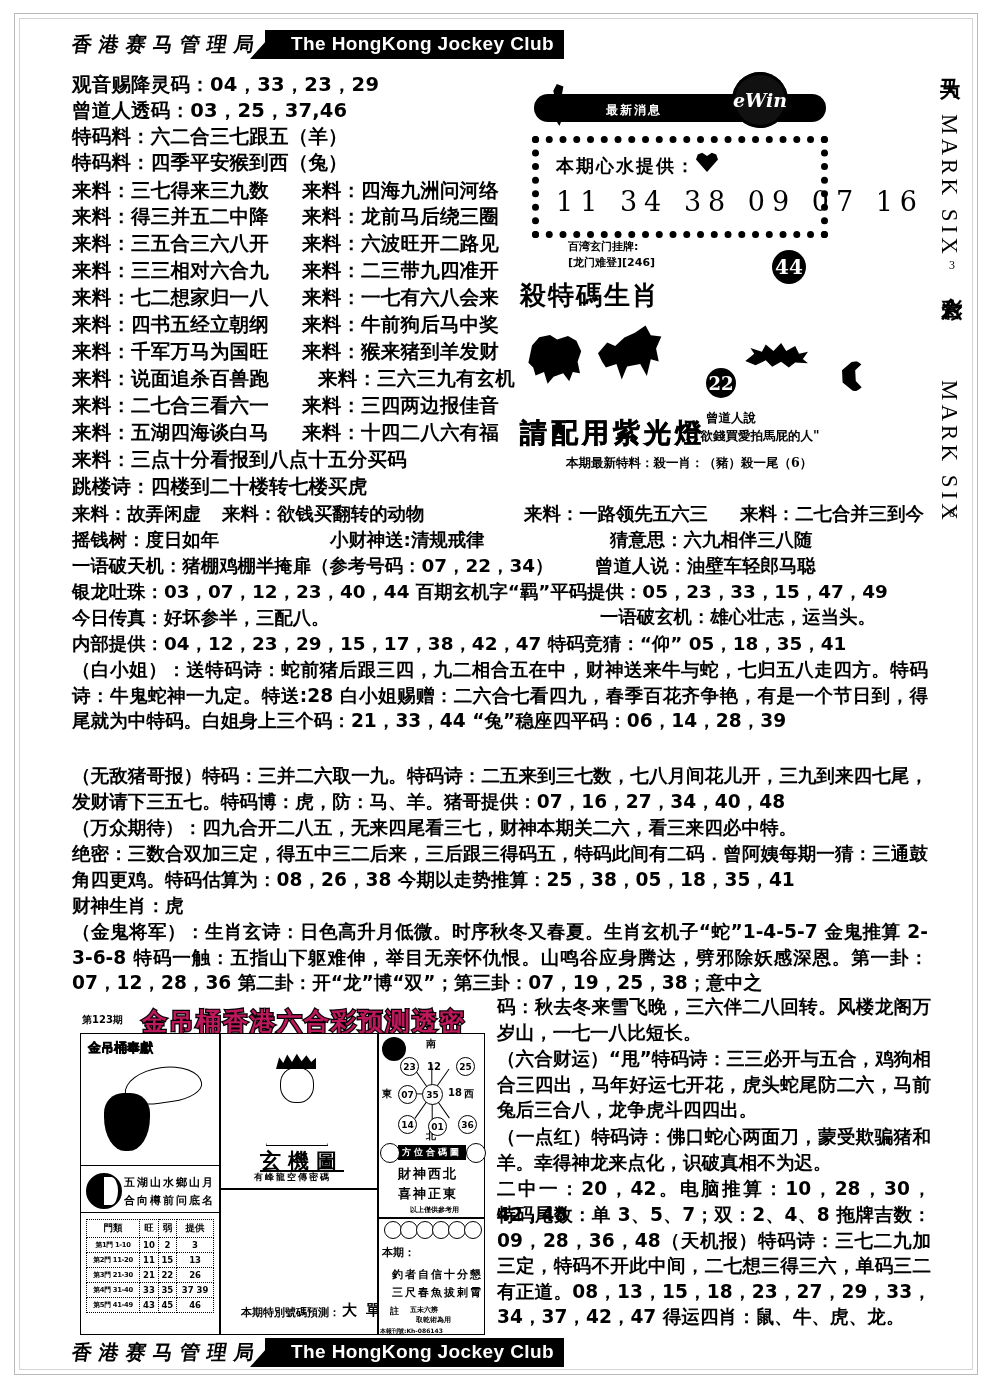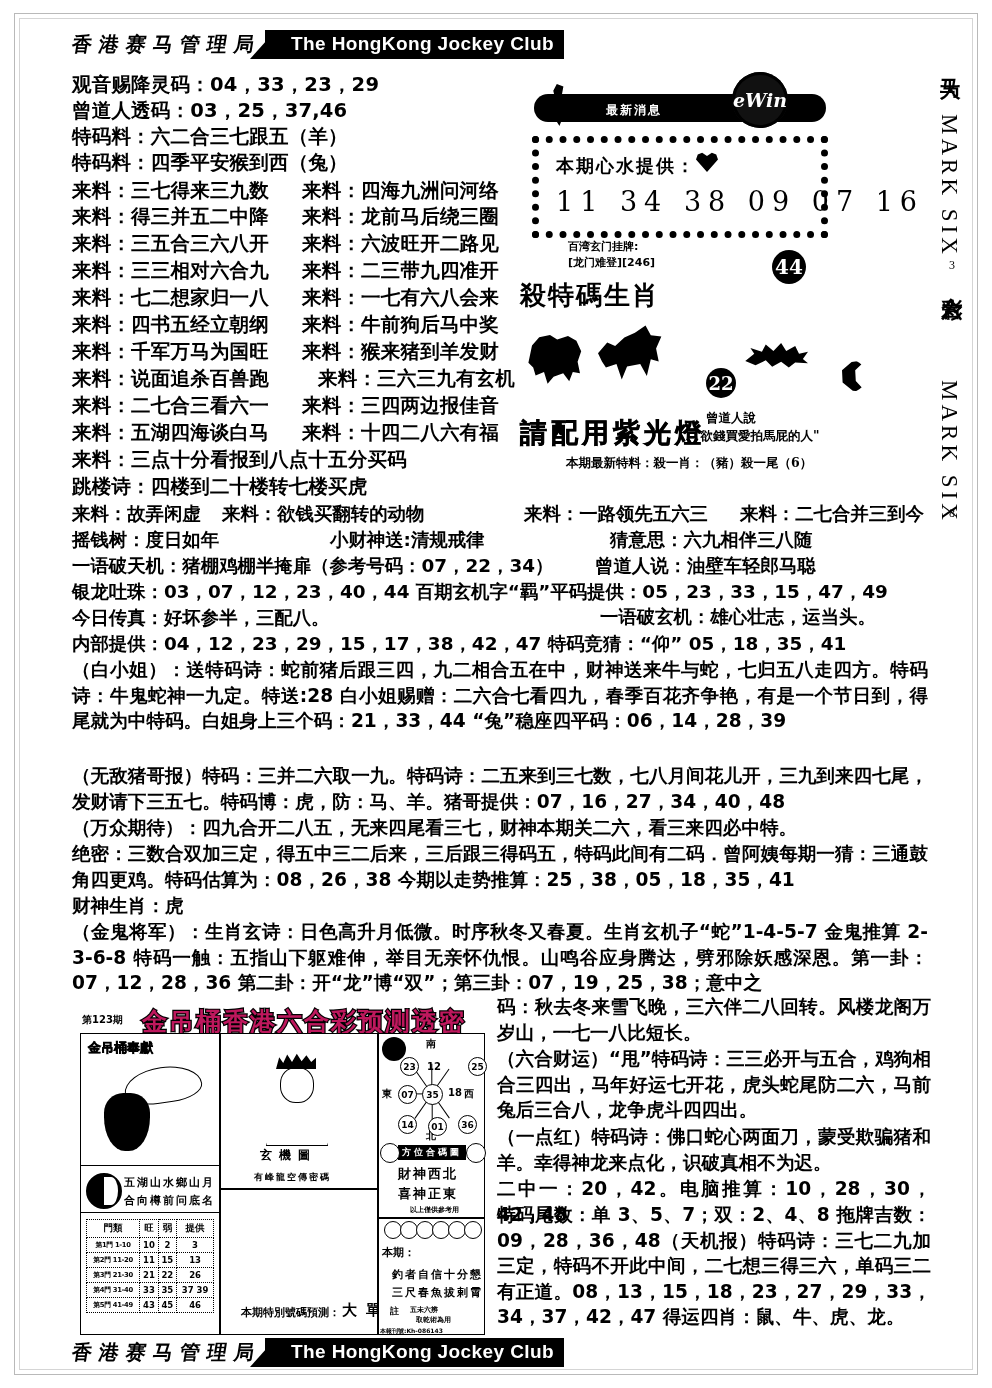"25" div.cmpnode { margin-left: 12px -> none }
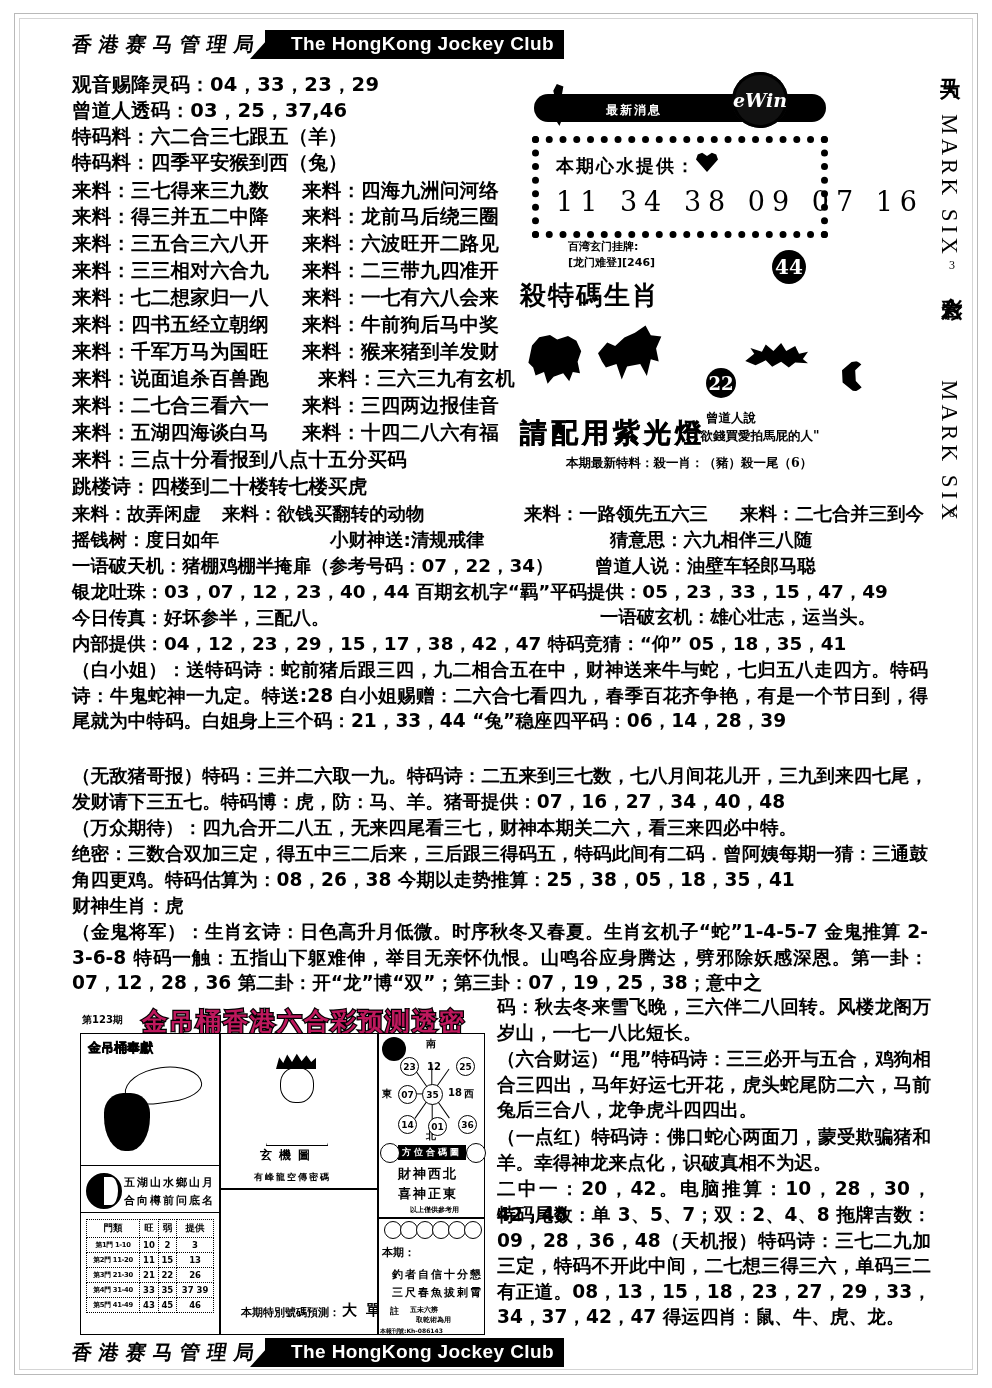"玄機圖" div.cap { font-size: 12px -> 21px; text-decoration: none -> underline }
